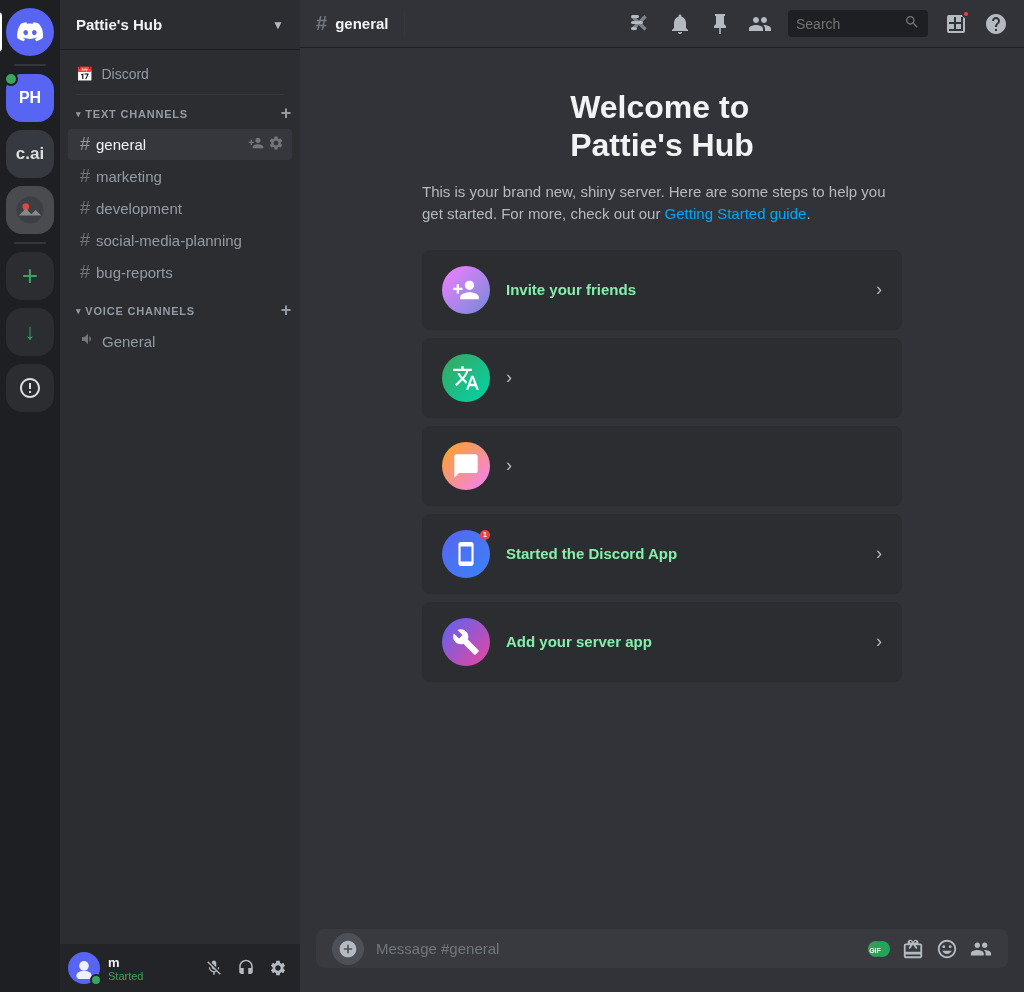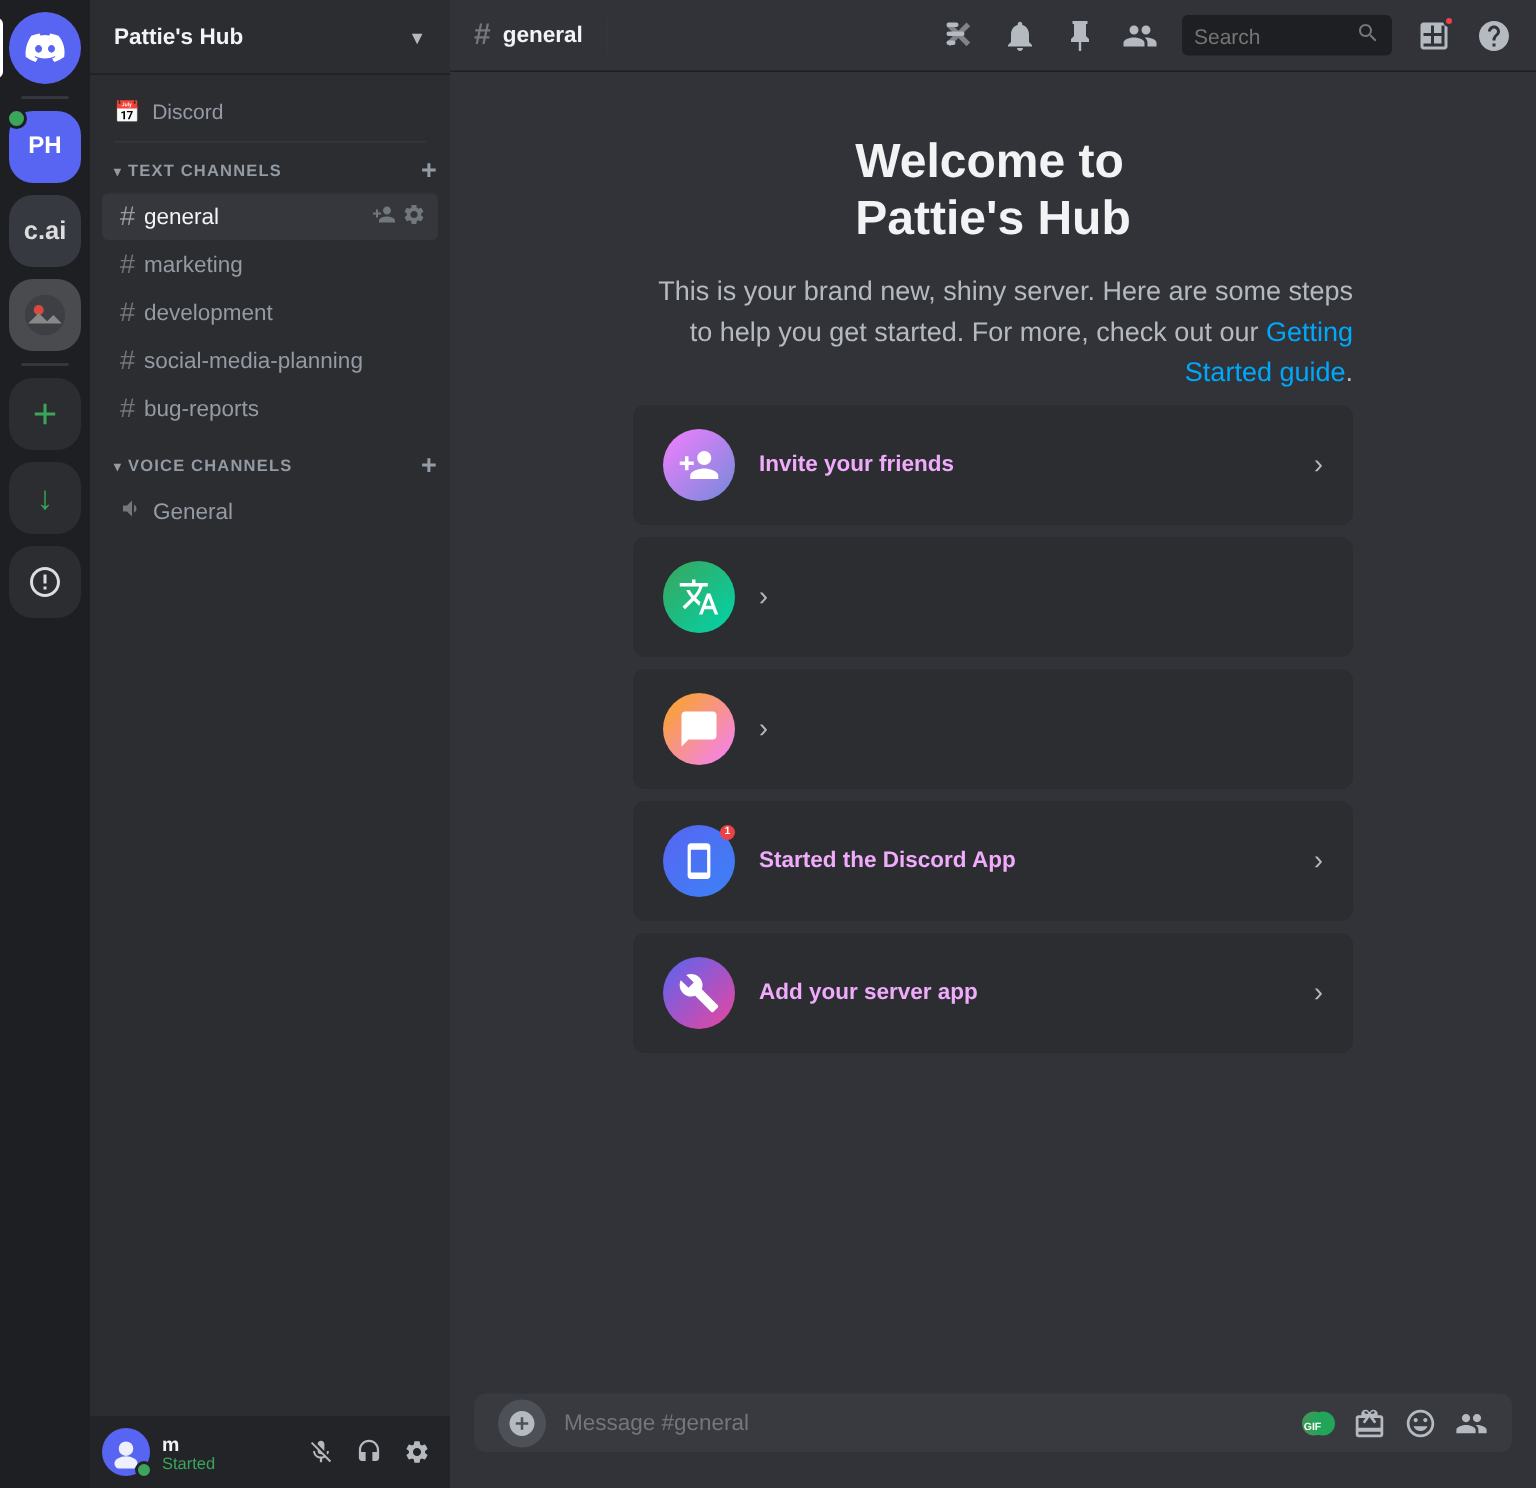"This is your brand new," .welcome-desc { font-size: 18px -> 15px; margin-bottom: 8px -> 24px; text-align: right -> left }
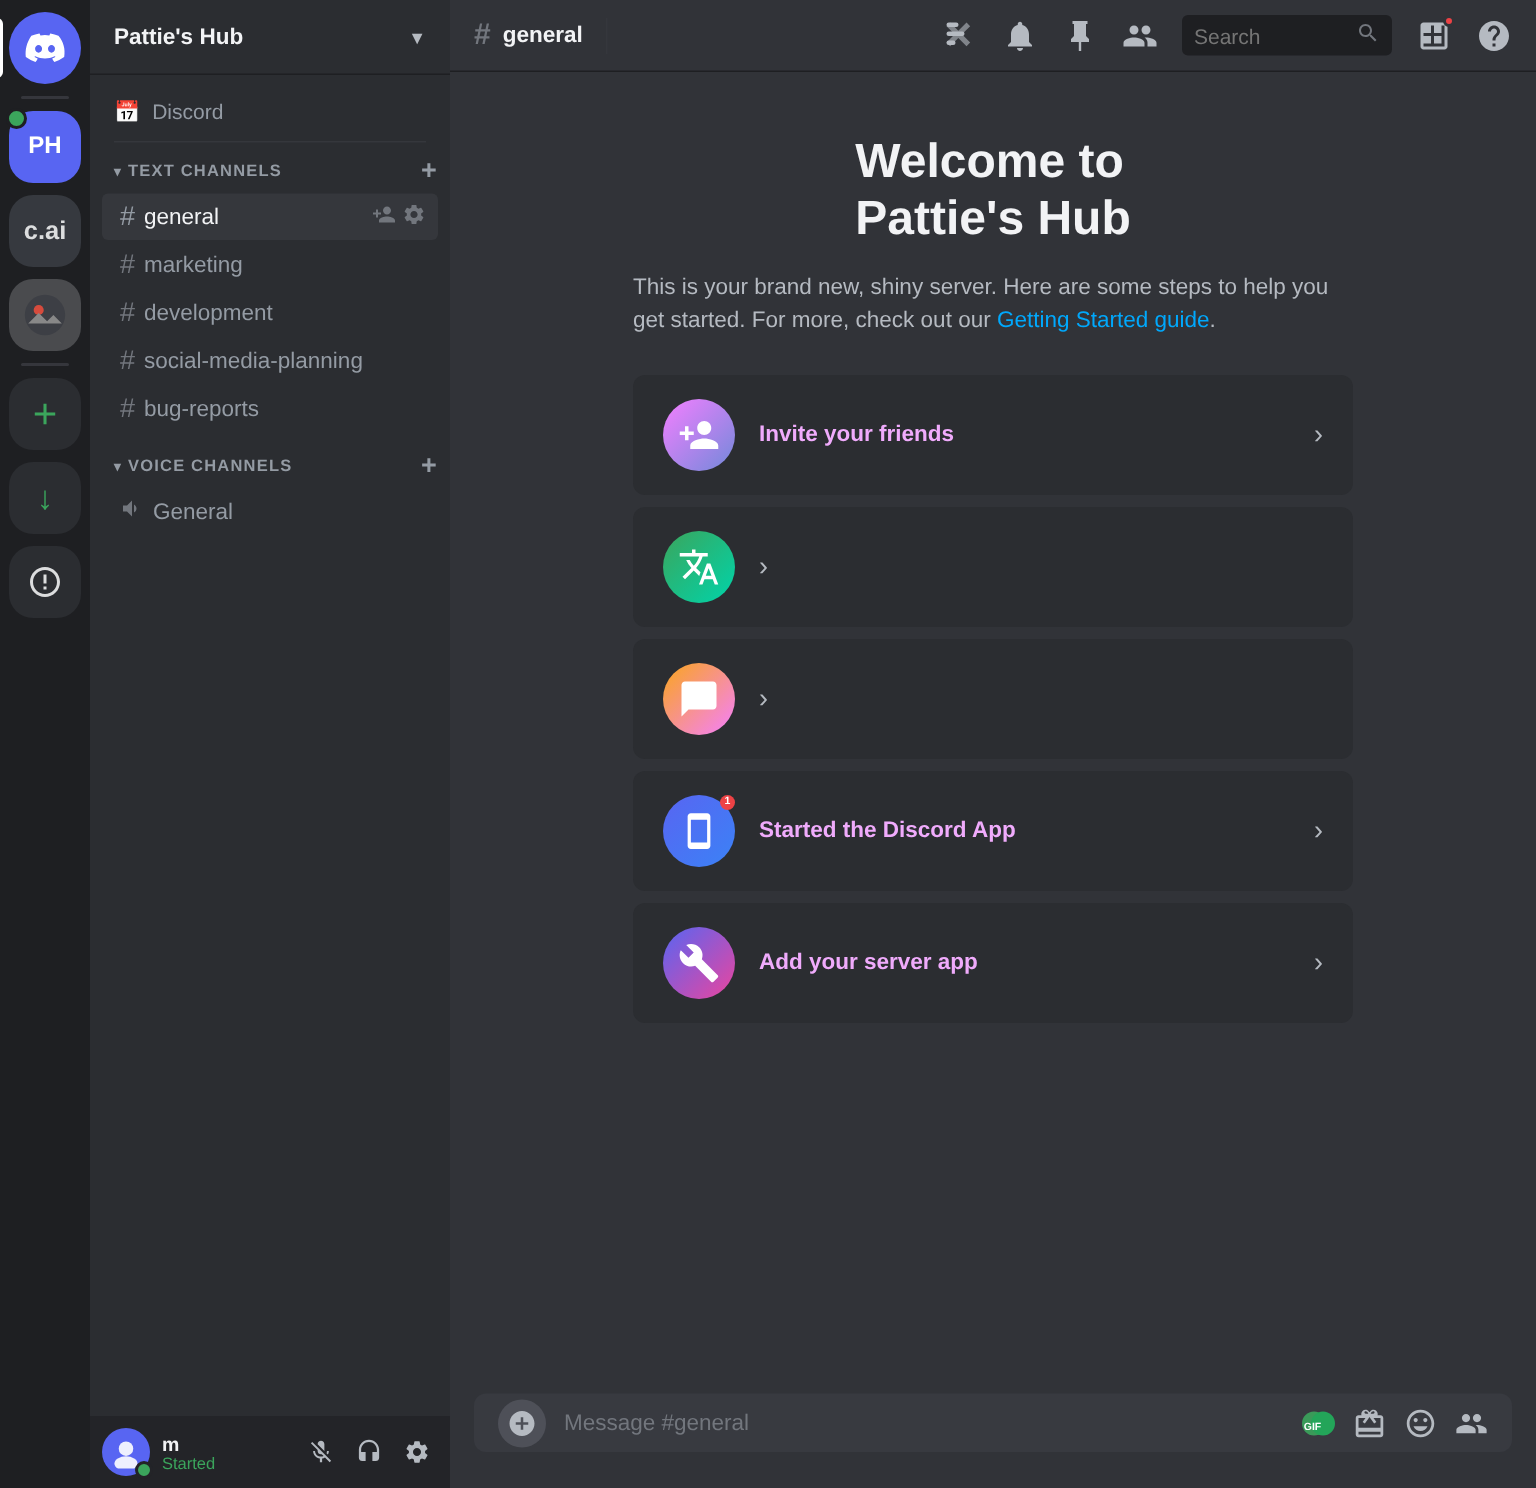"Invite your friends" .checklist-label { color: #f0abfc -> #86efac }
